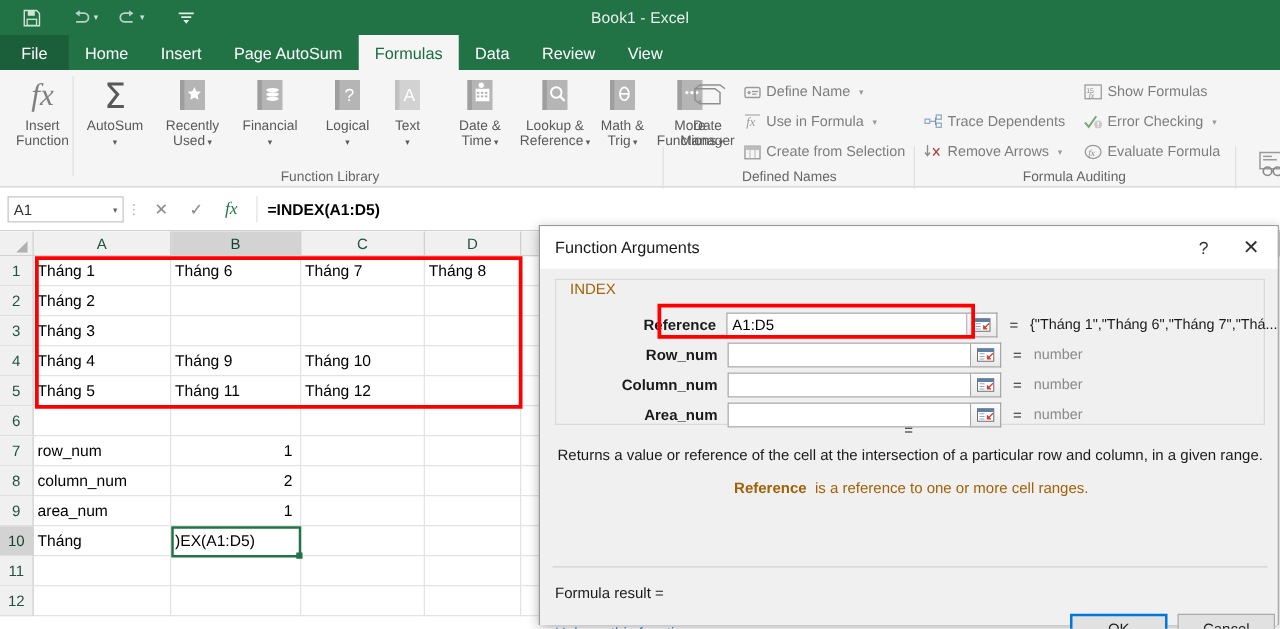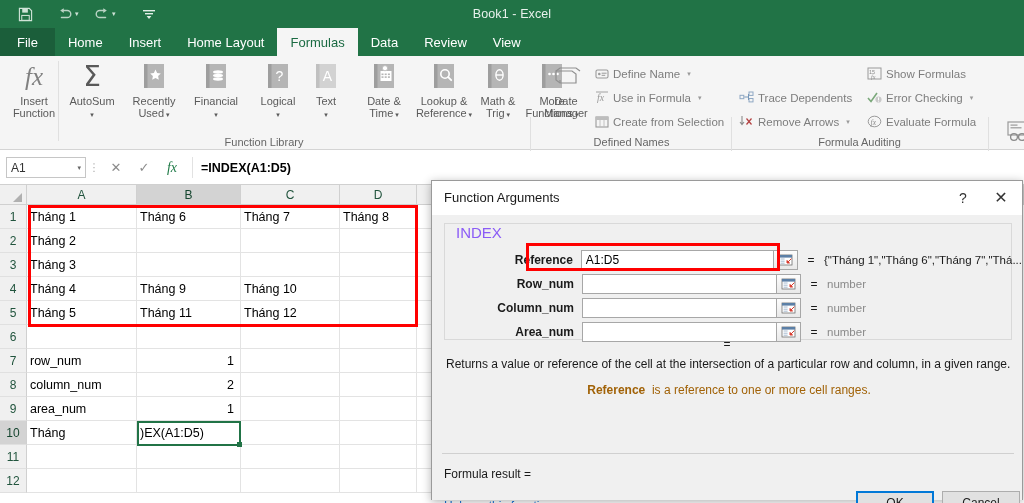"Home Layout" div.tab { text: Home Layout -> Page AutoSum }
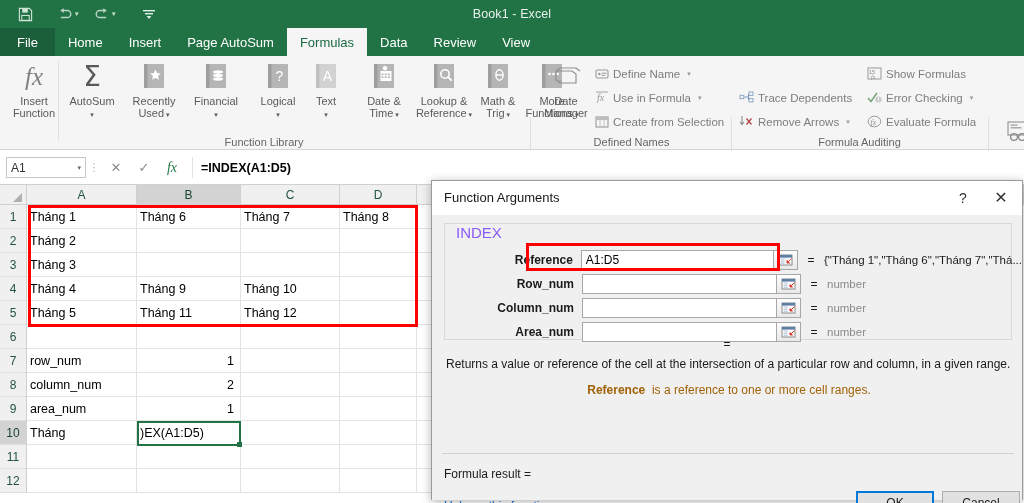"A1" .namebox { width: 80px -> 93px }
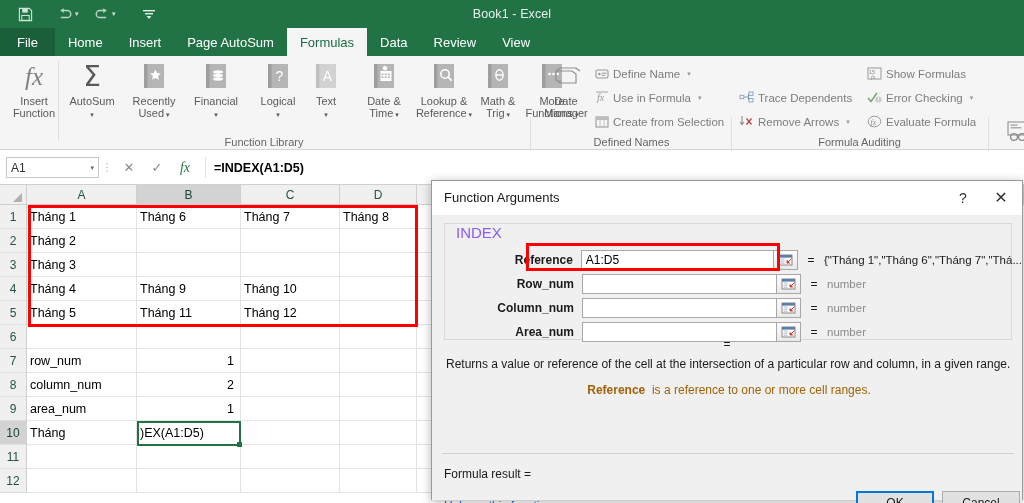"INDEX" .fn-legend { color: #8b5cf6 -> #a16207; font-size: 15px -> 12px }
